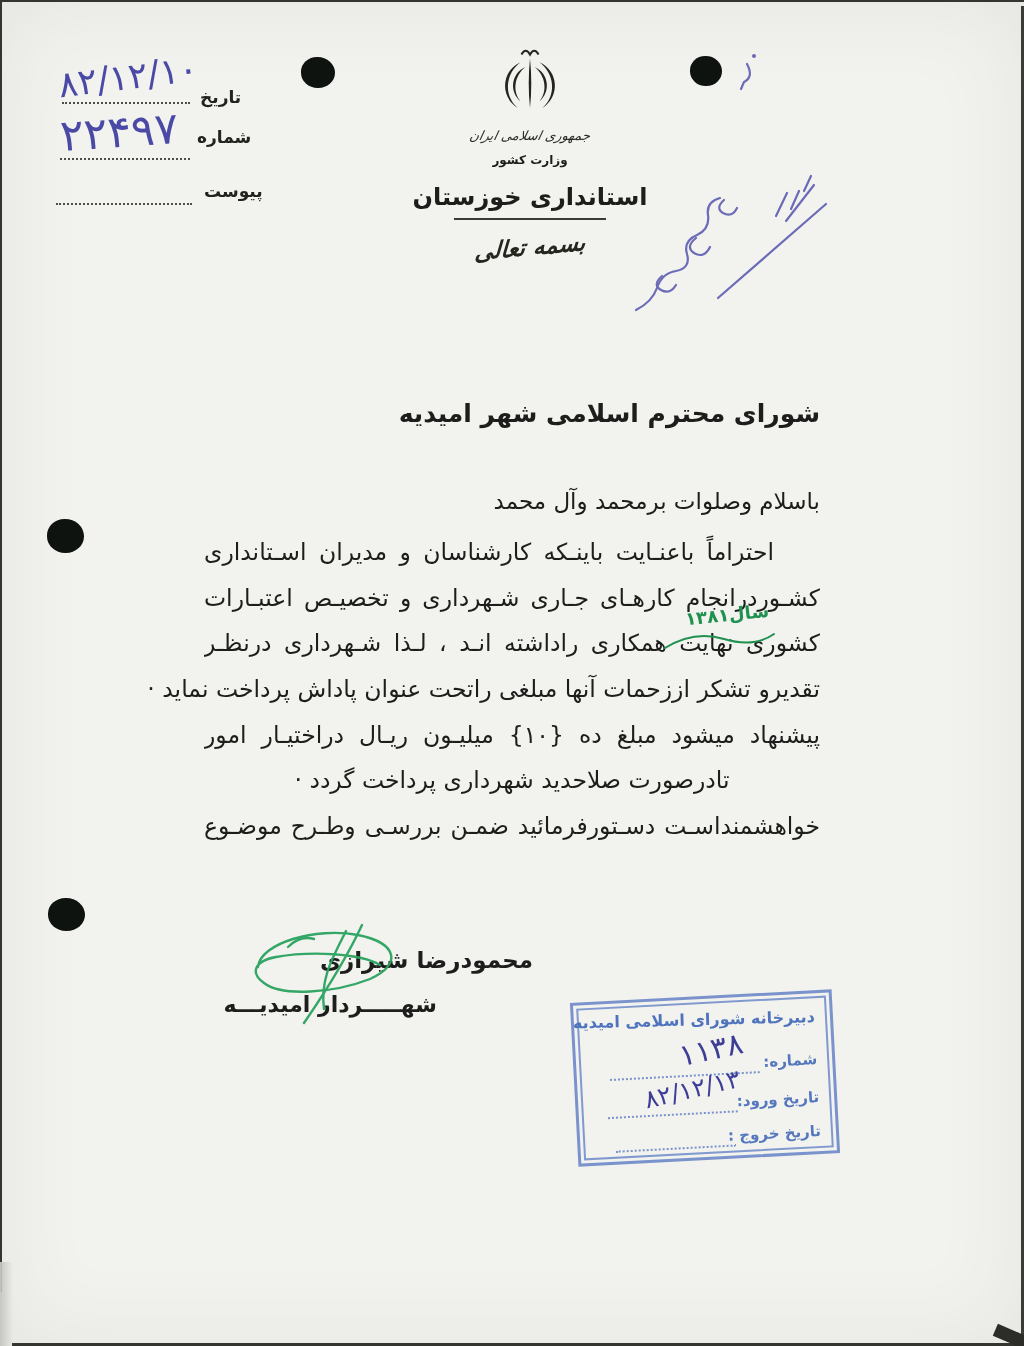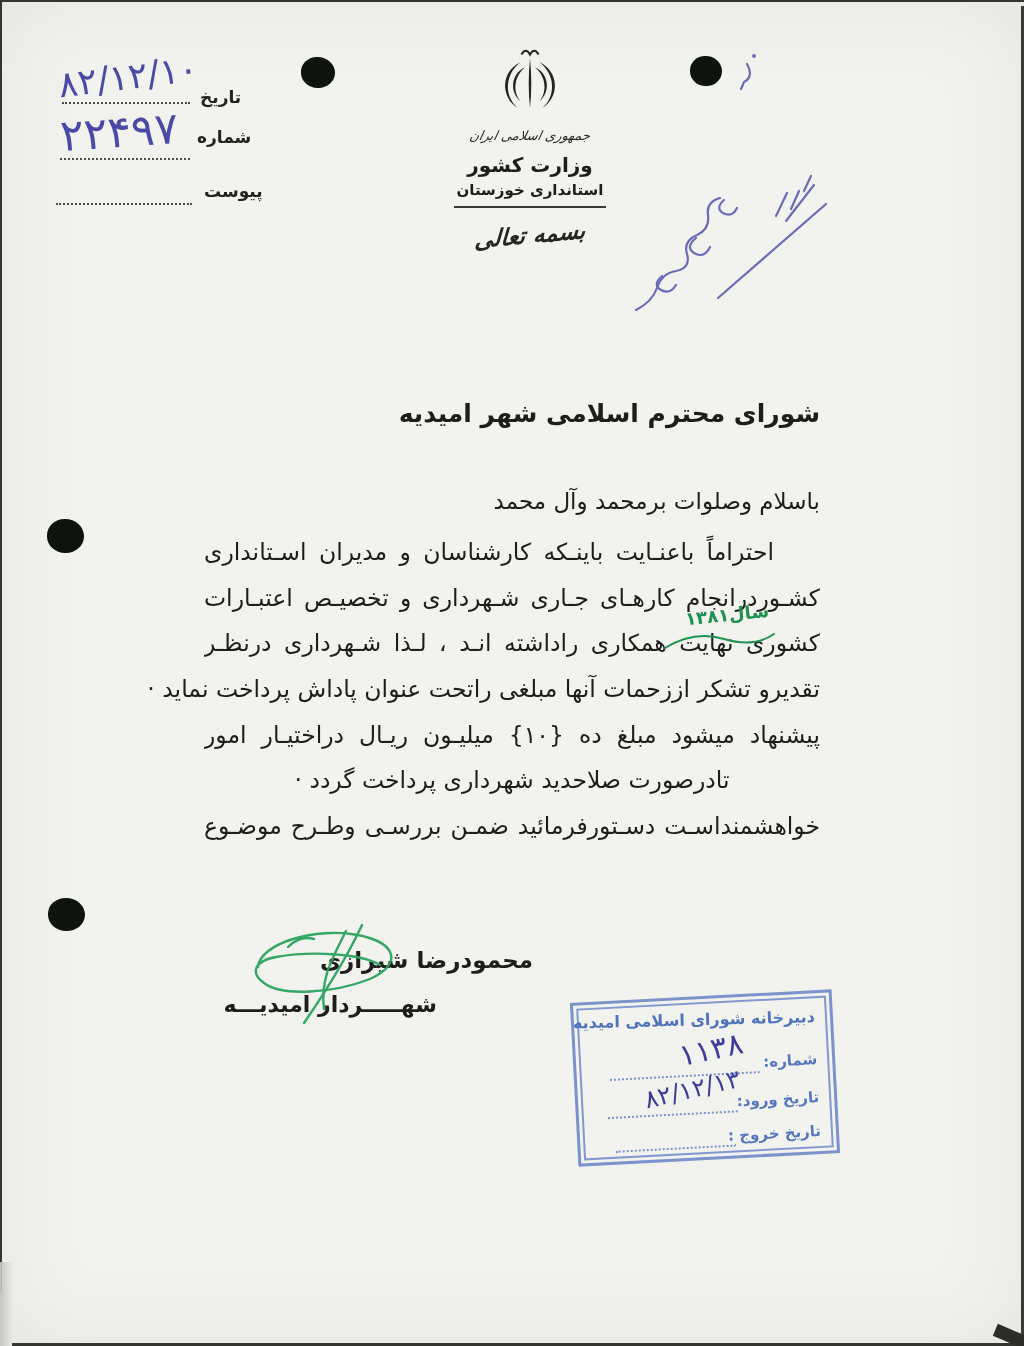"وزارت کشور" .hdr .ministry { font-size: 20px -> 12px }
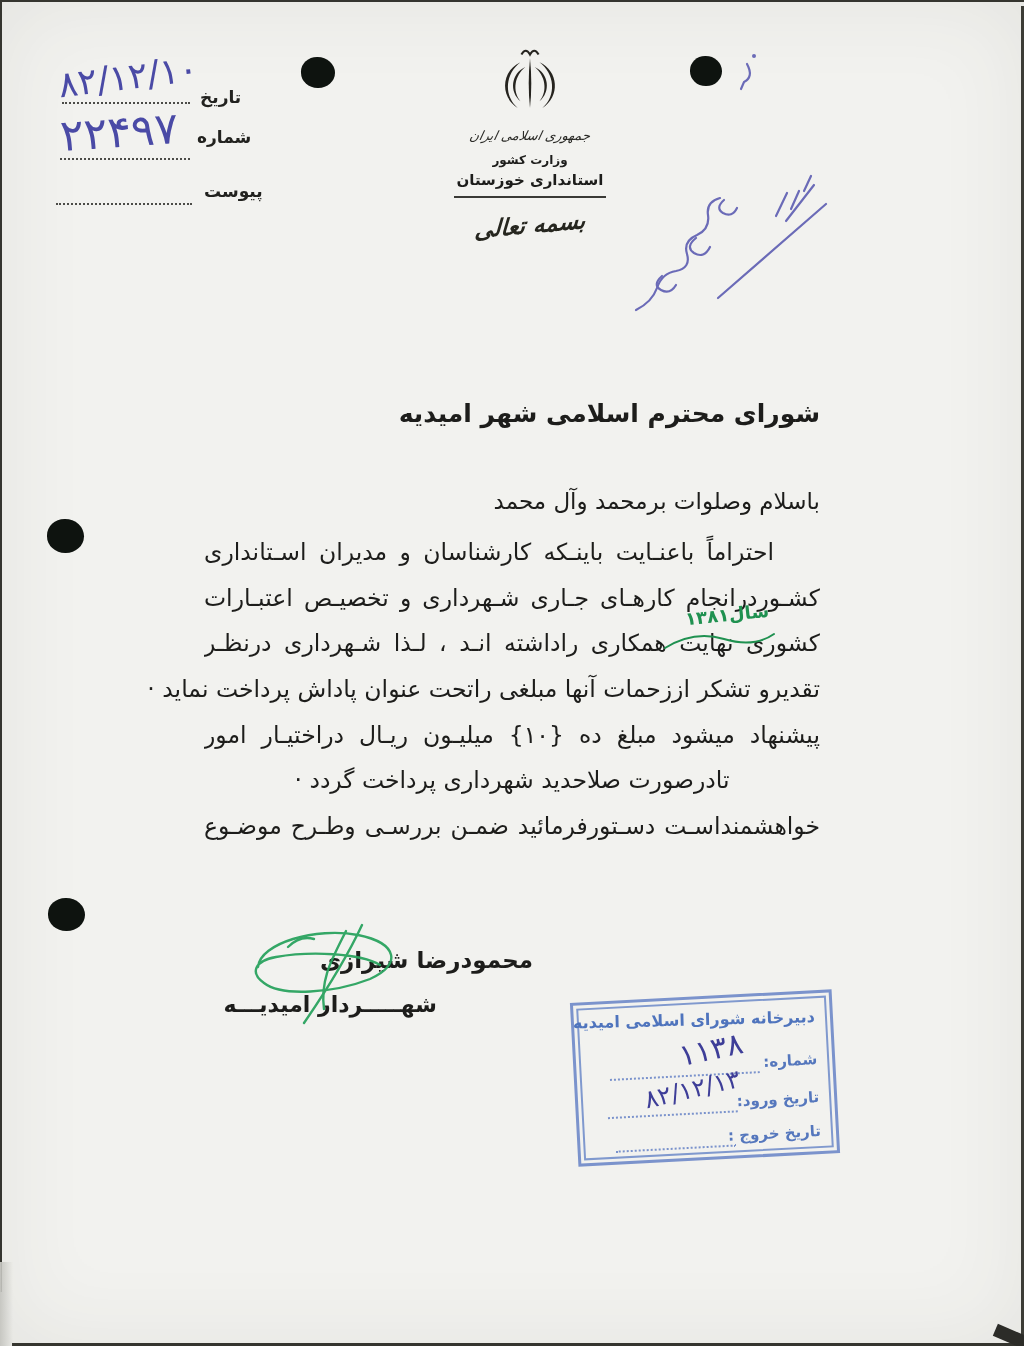"استانداری خوزستان" .hdr .province { font-size: 15px -> 24px; margin-top: 4px -> 16px }
